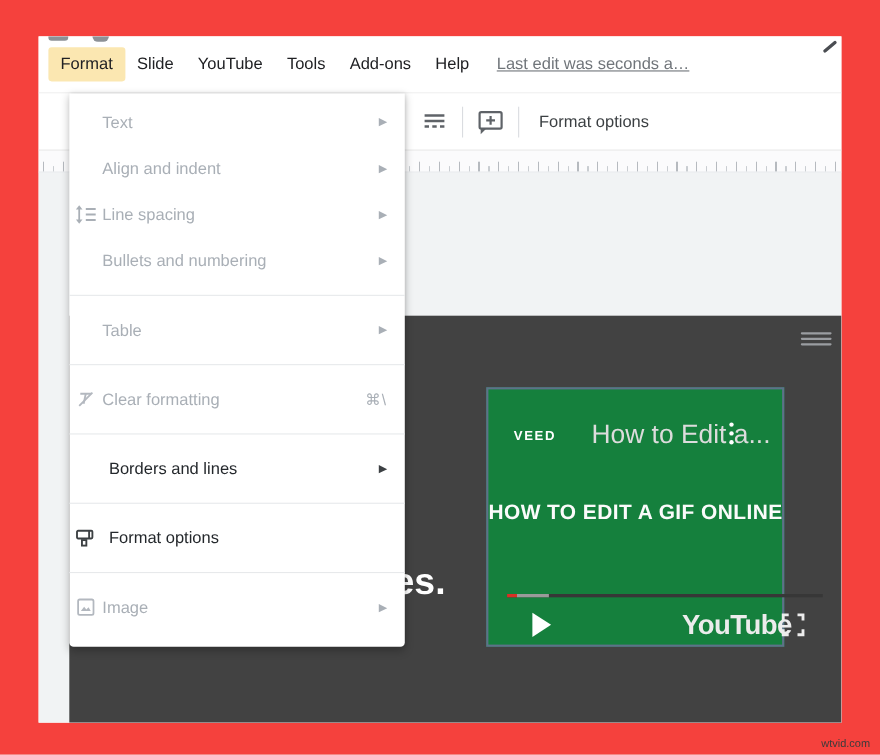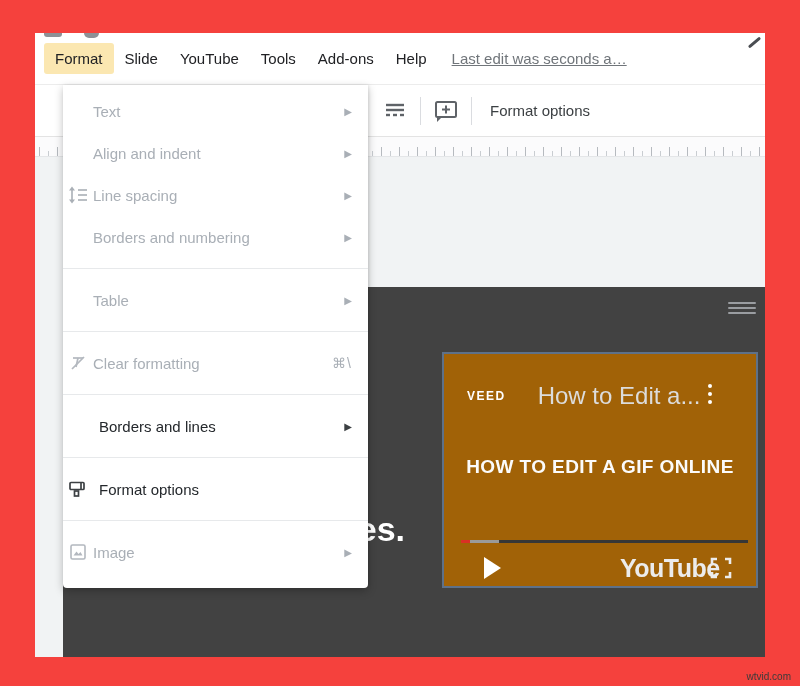"Borders and numbering" span { text: Borders -> Bullets }
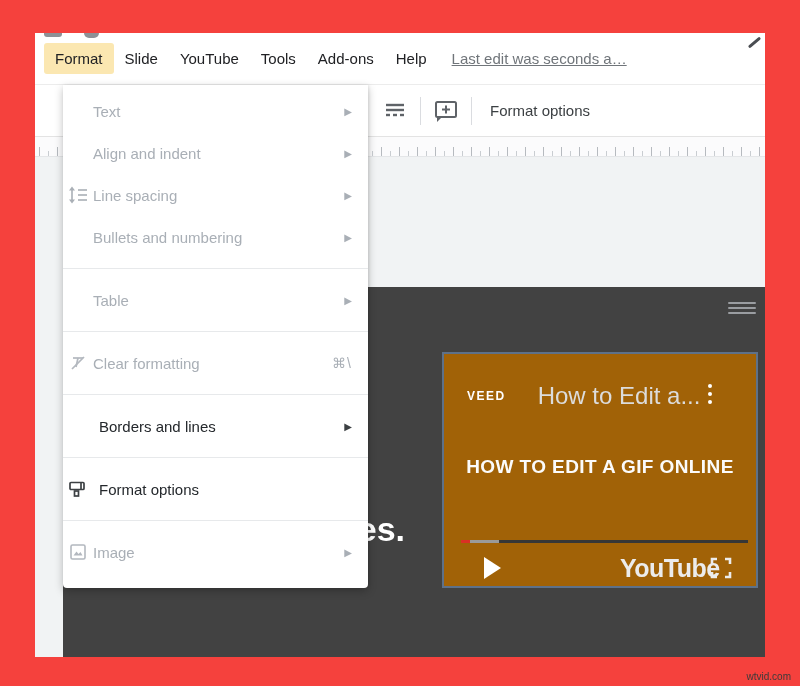"VEED" .video { background: #a16207 -> #15803d; width: 316px -> 271px }
